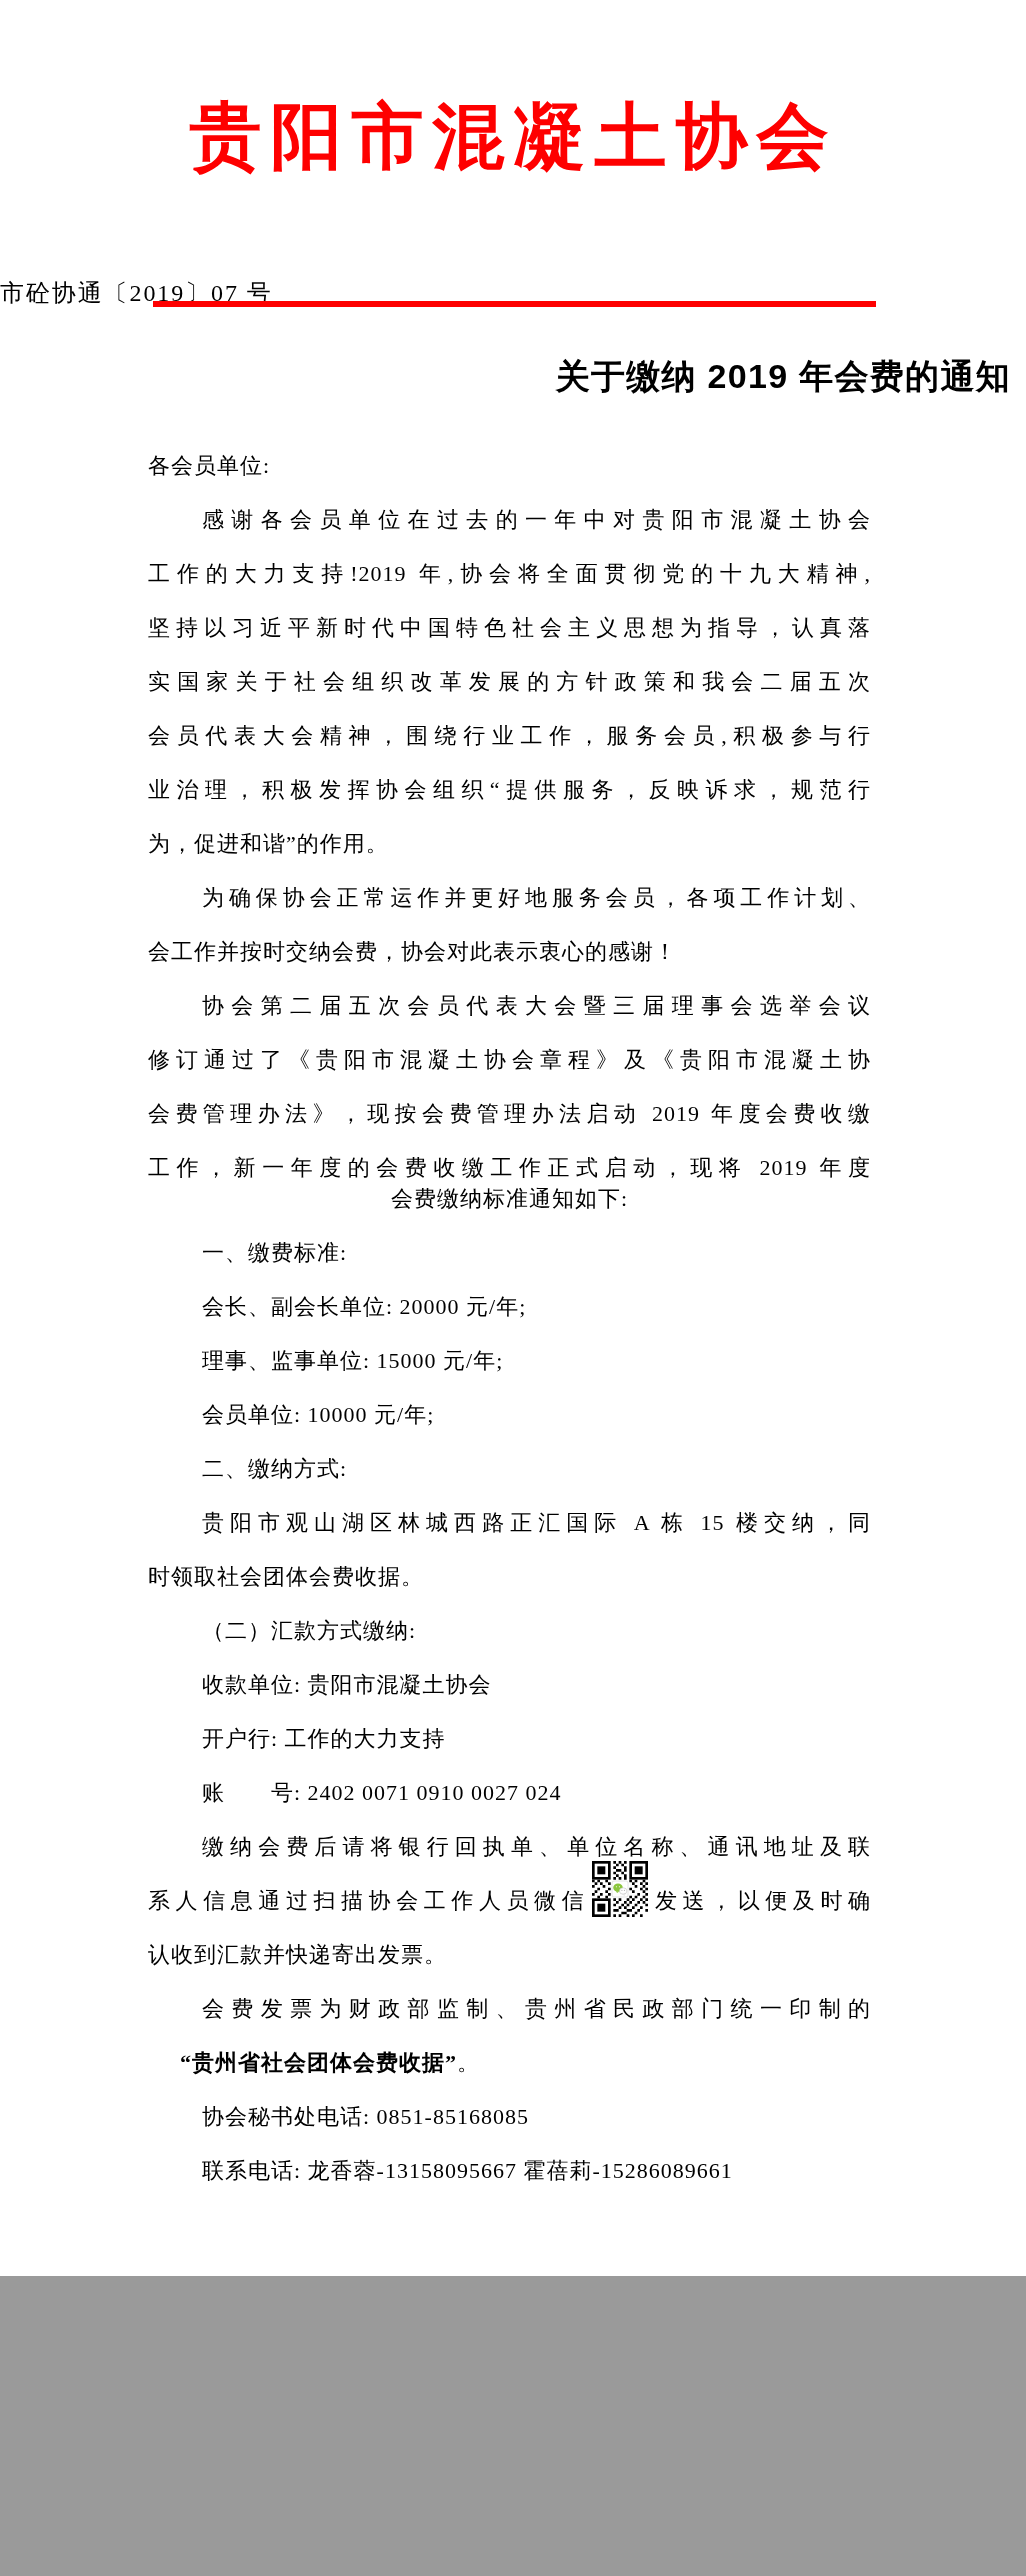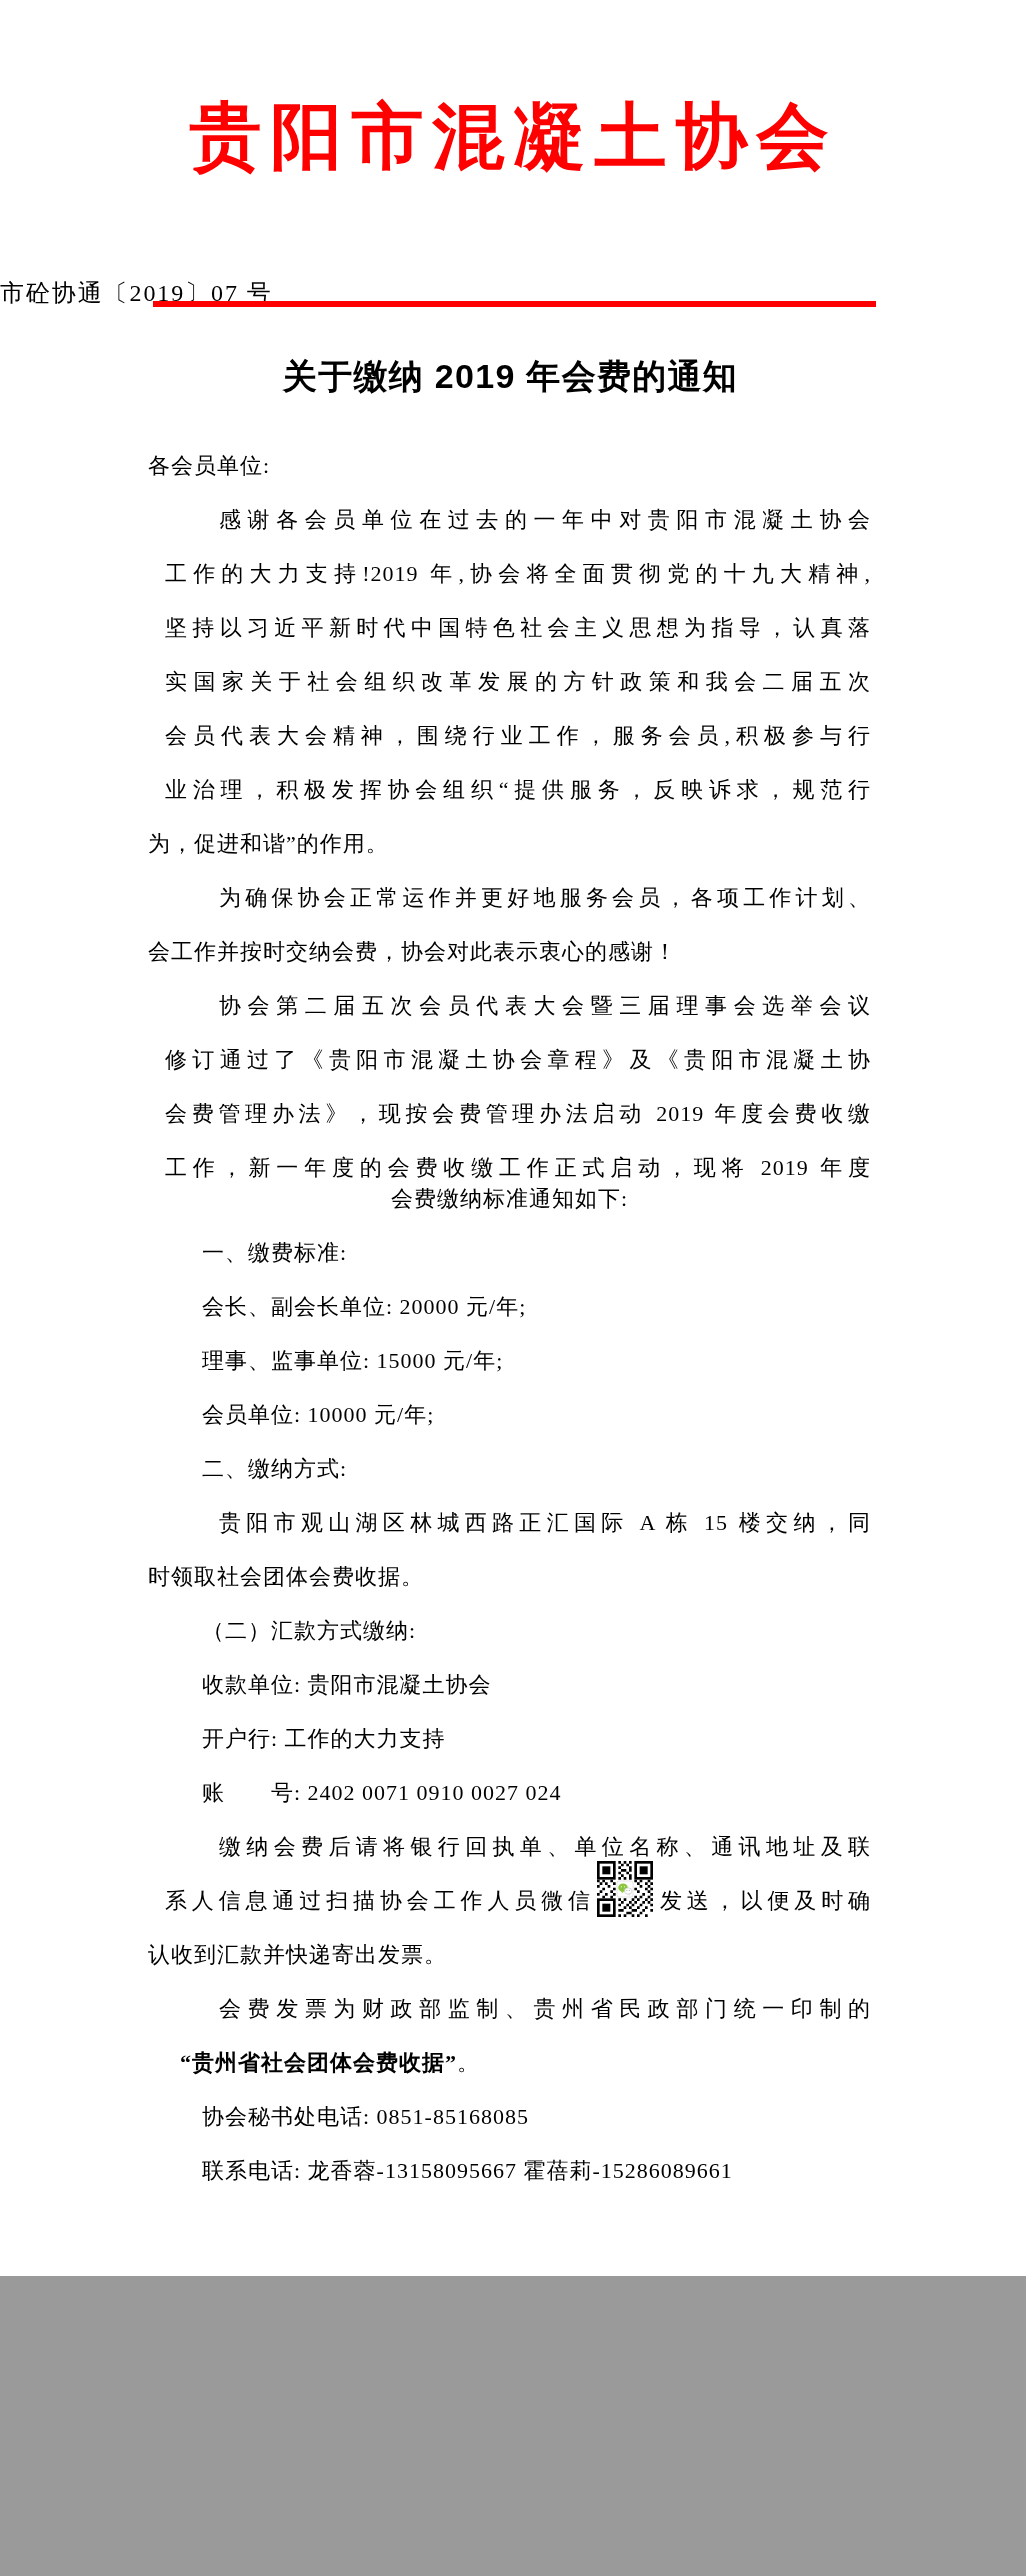"关于缴纳 2019 年会费的通知" .notice-title { right: 6px -> 16px; text-align: center -> right }
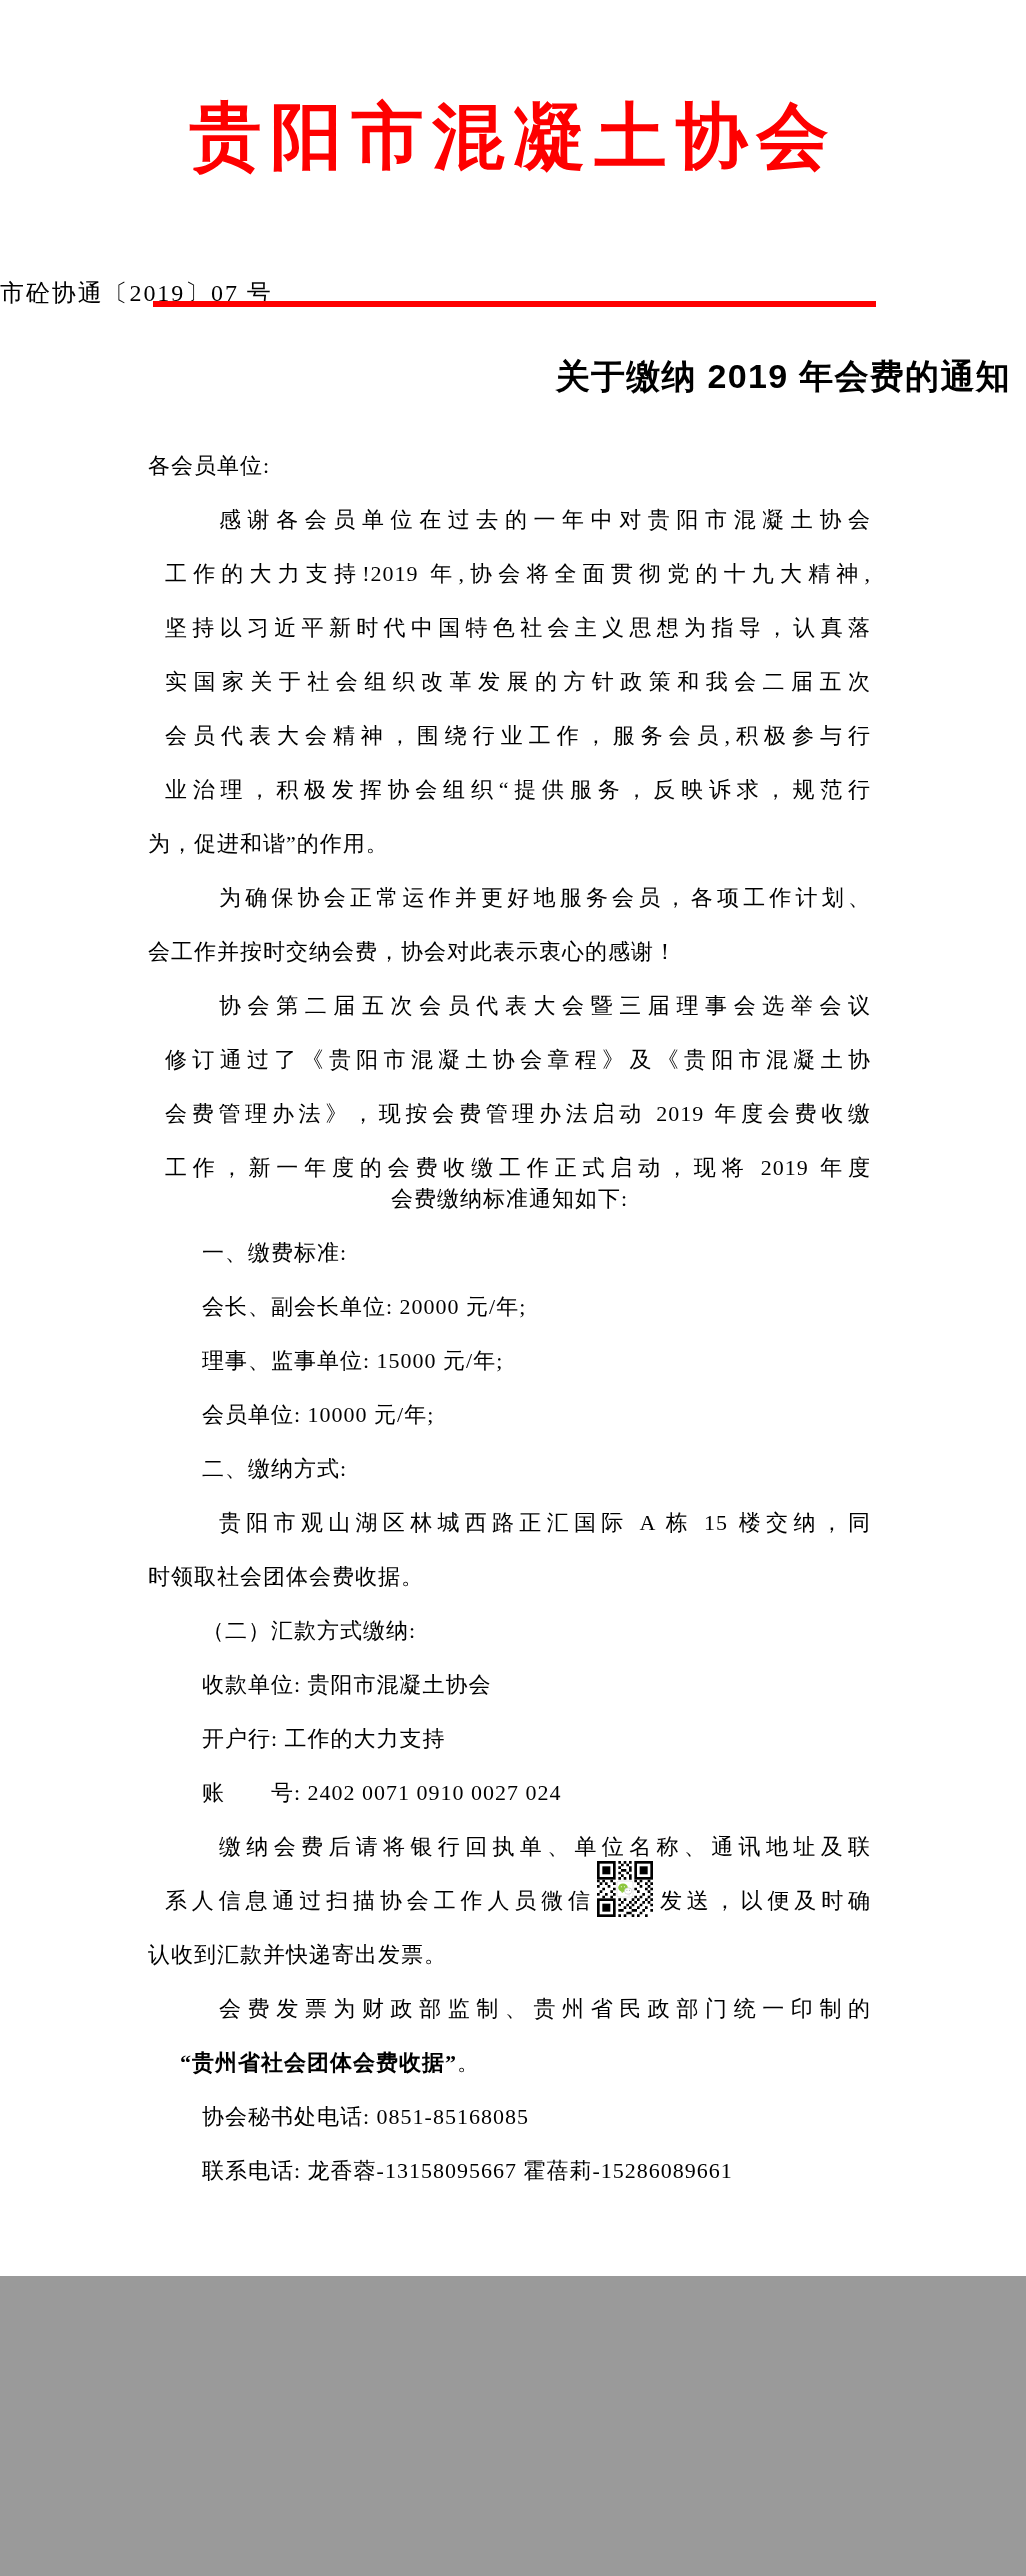"感谢各会员单位在过去的一年中对贵阳市混凝土协会" .line.fill { margin-left: 17px -> none }
